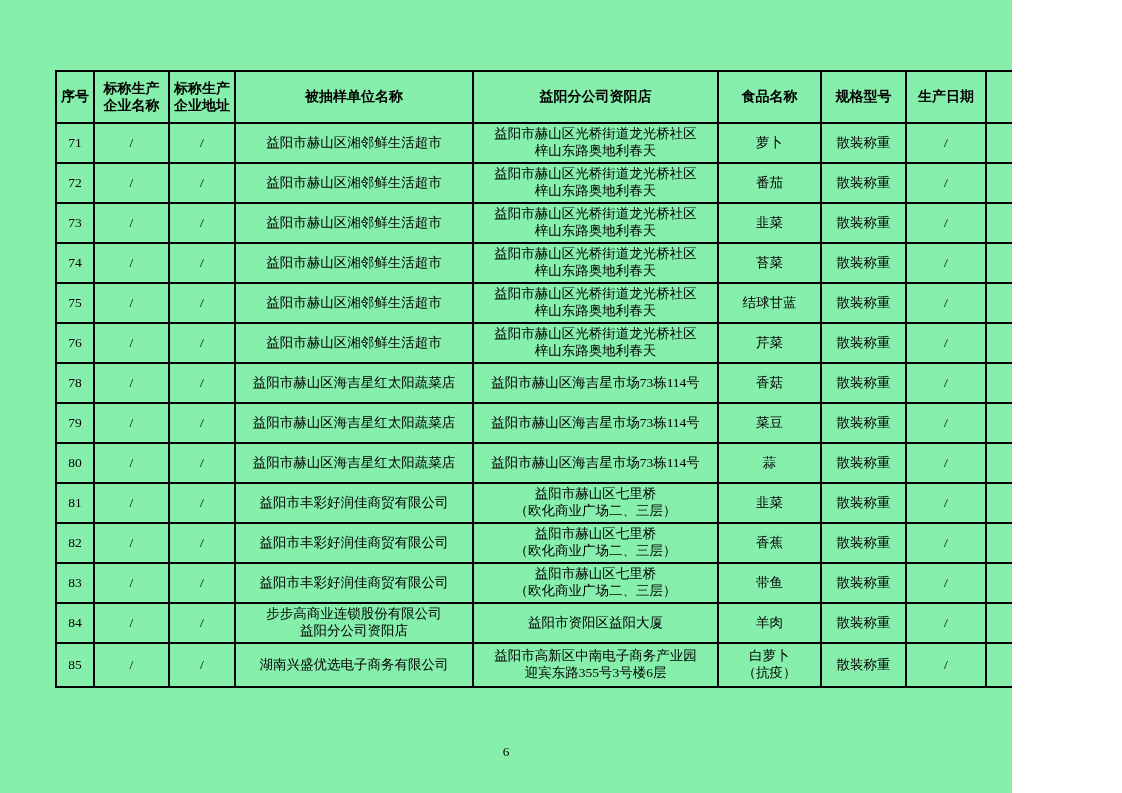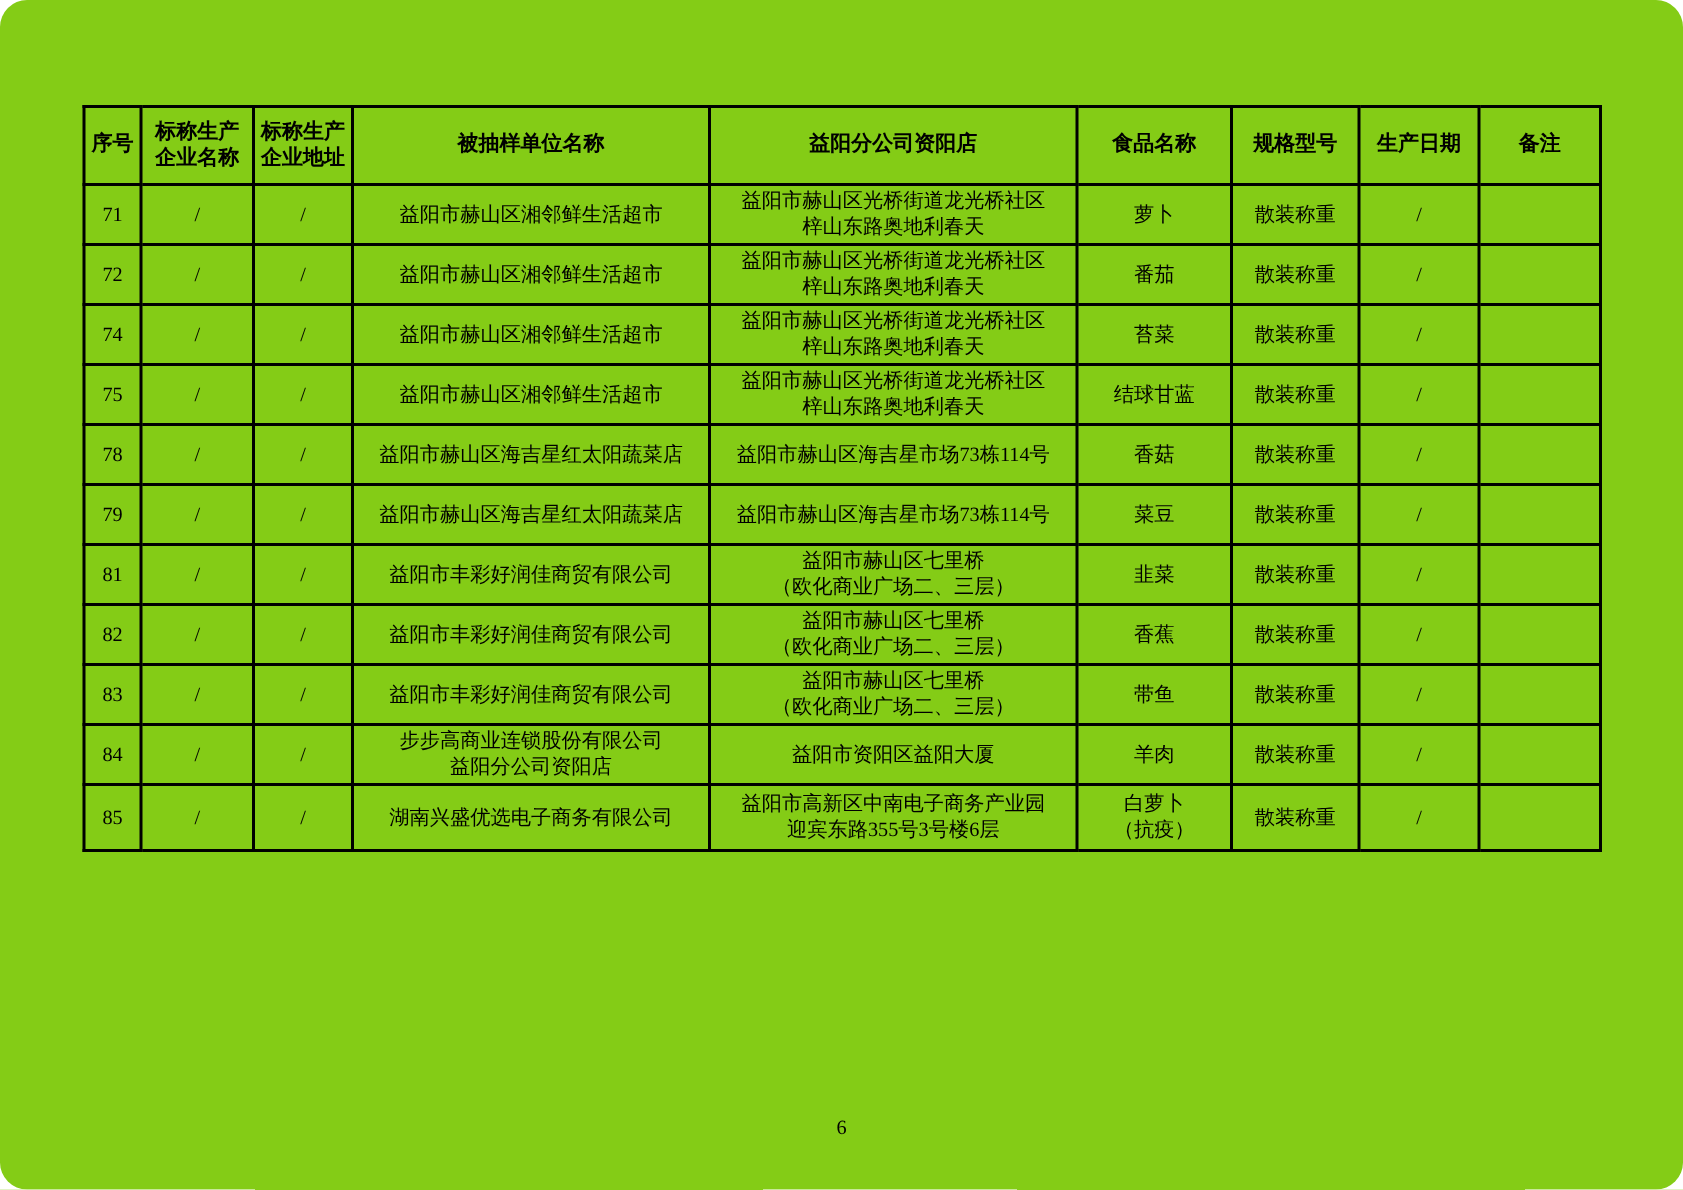"序号" .page { background: #84cc16 -> #86efac; border-radius: 18px -> none; width: 1122px -> 1012px }
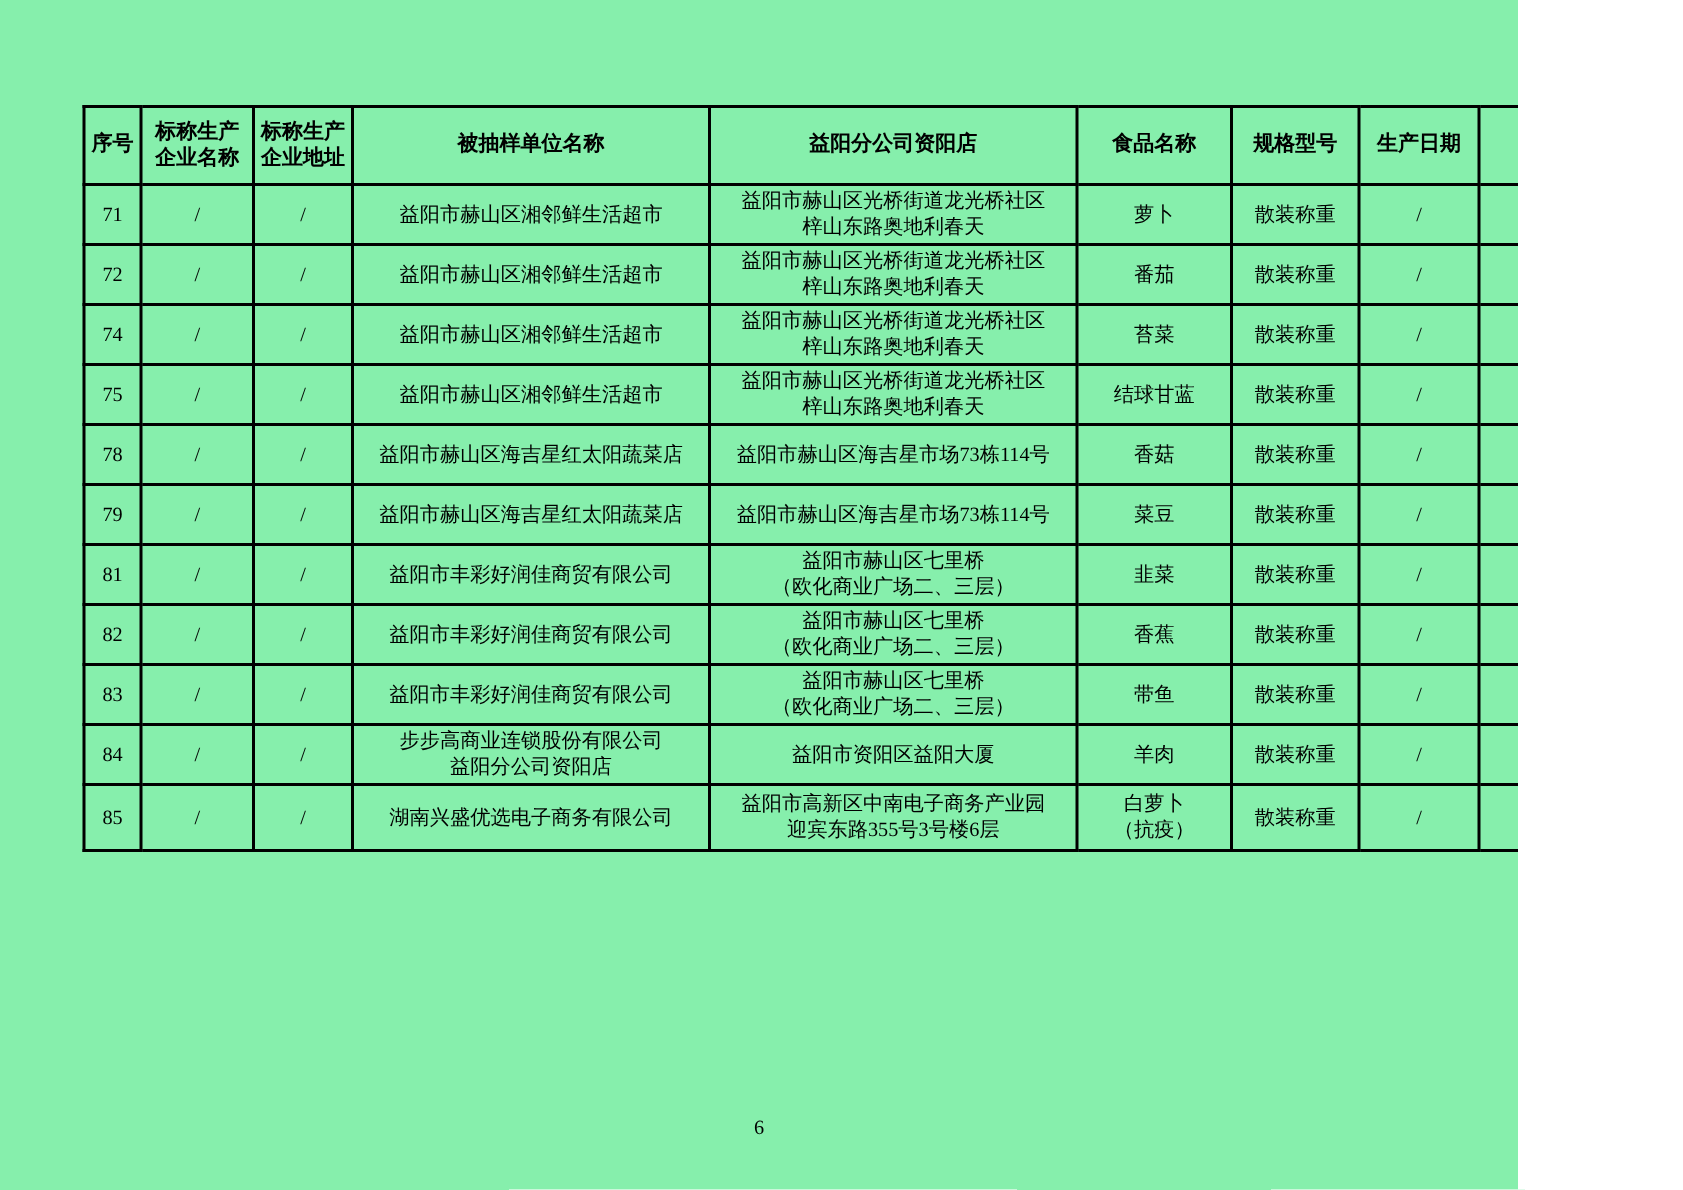"73" tr { html: none -> <tr> <td>73</td> <td>/</td> <td>/</td> <td>益阳市赫山区湘邻鲜生活超市</td> <td>益阳市赫山区光桥街道龙光桥社区 梓山东路奥地利春天</td> <td>韭菜</td> <td>散装称重</td> <td>/</td> <td></td> </tr> }
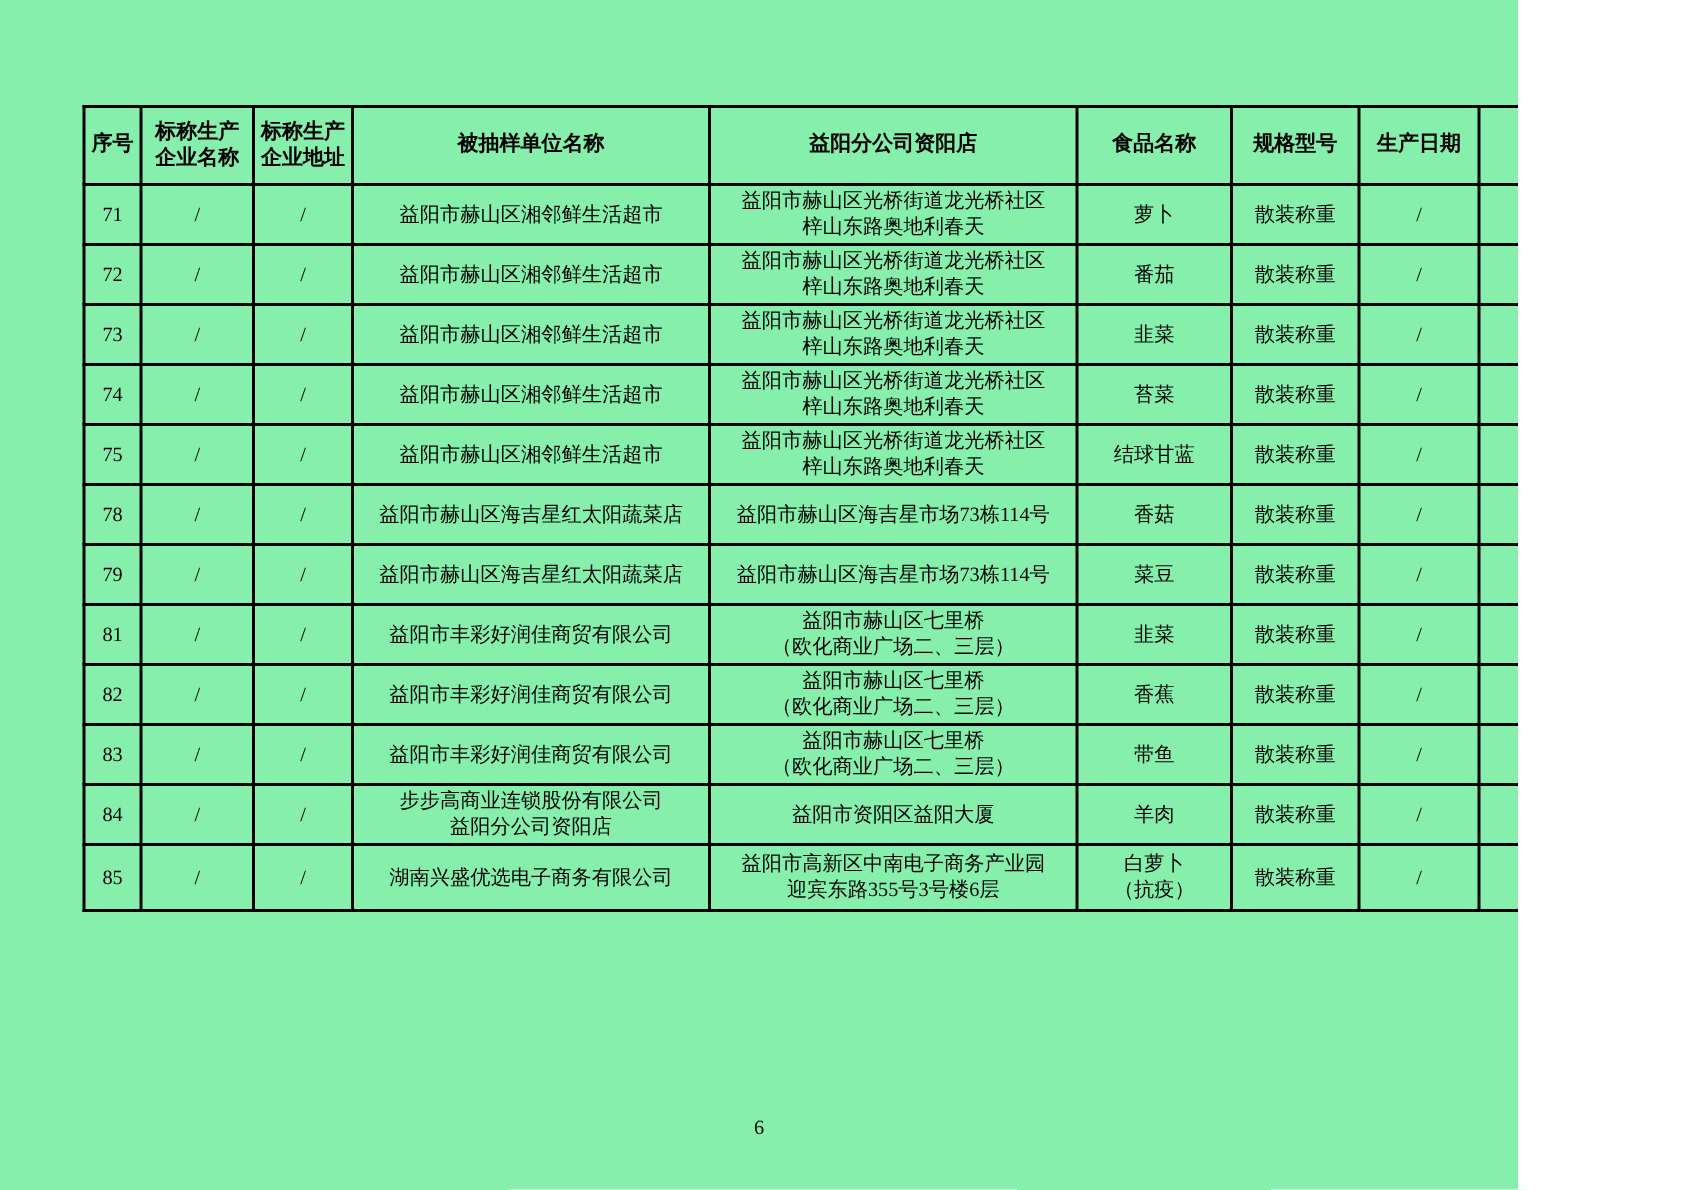"76" tr { html: none -> <tr> <td>76</td> <td>/</td> <td>/</td> <td>益阳市赫山区湘邻鲜生活超市</td> <td>益阳市赫山区光桥街道龙光桥社区 梓山东路奥地利春天</td> <td>芹菜</td> <td>散装称重</td> <td>/</td> <td></td> </tr> }
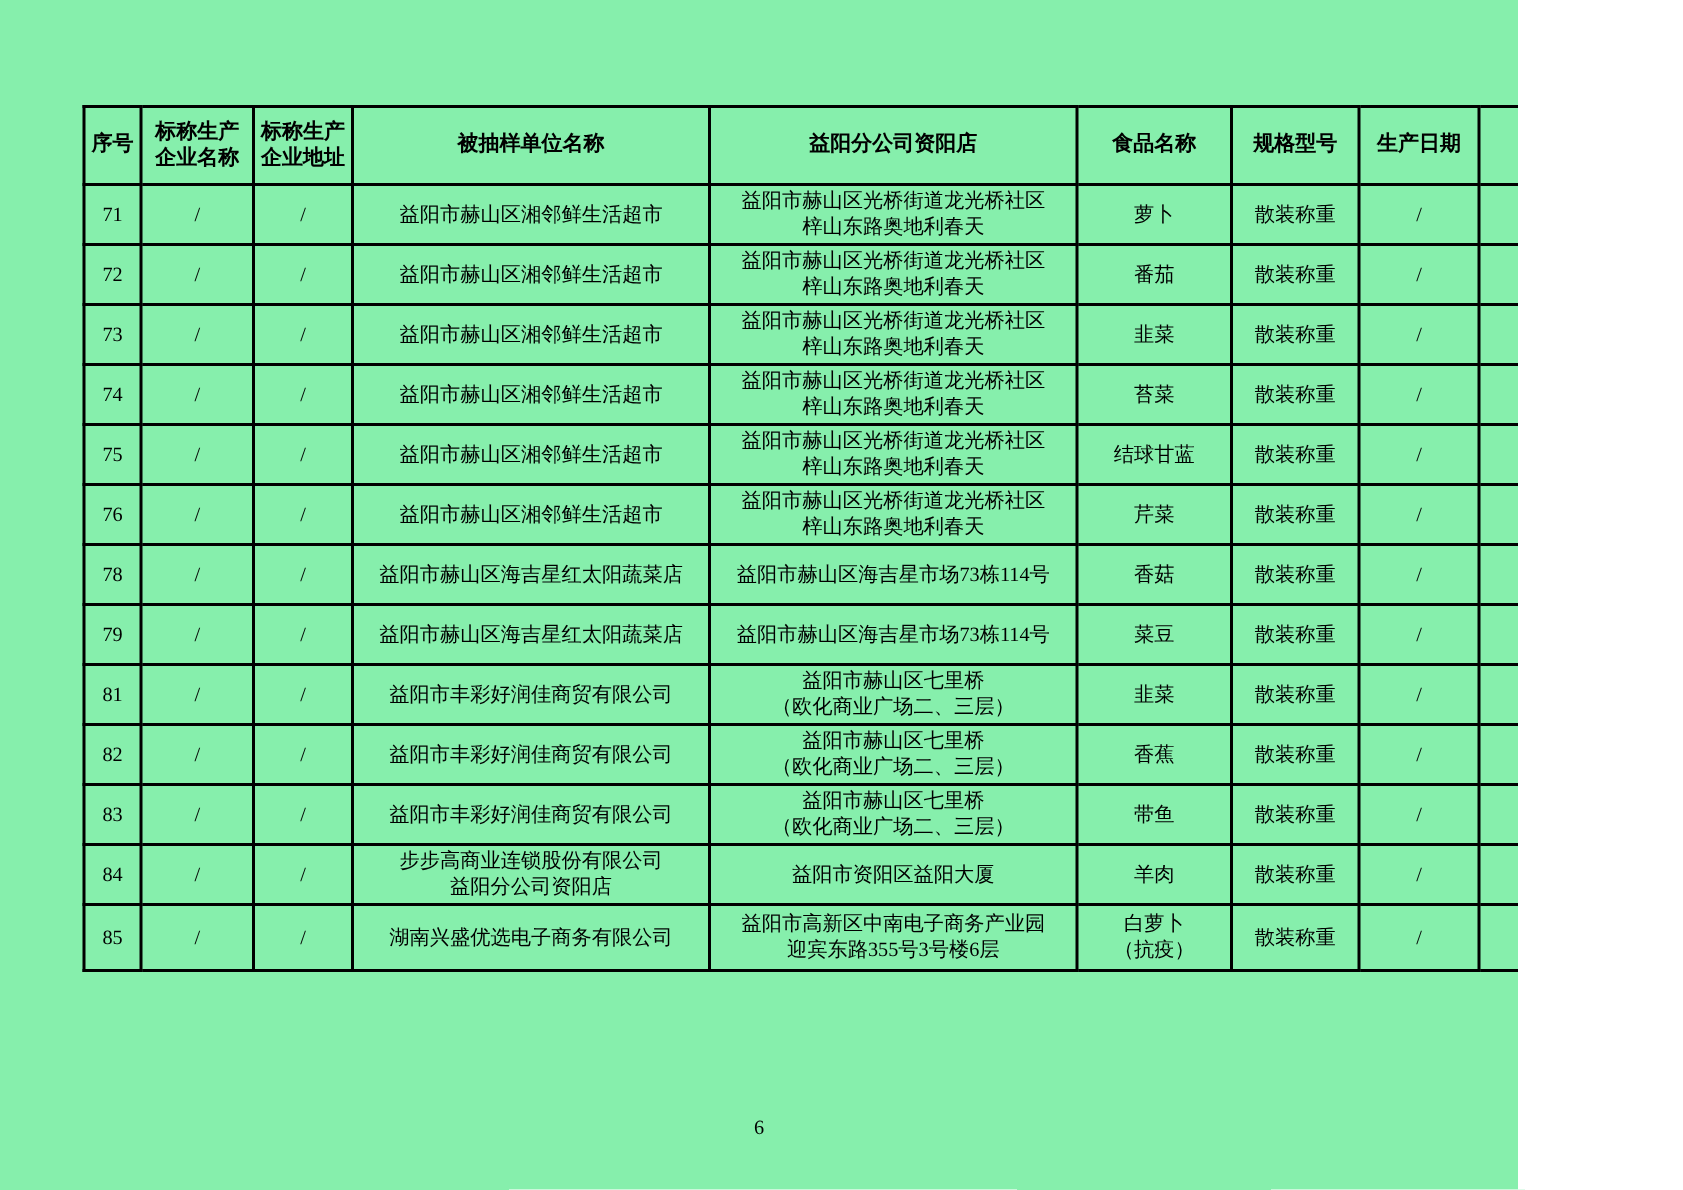"80" tr { html: none -> <tr> <td>80</td> <td>/</td> <td>/</td> <td>益阳市赫山区海吉星红太阳蔬菜店</td> <td>益阳市赫山区海吉星市场73栋114号</td> <td>蒜</td> <td>散装称重</td> <td>/</td> <td></td> </tr> }
